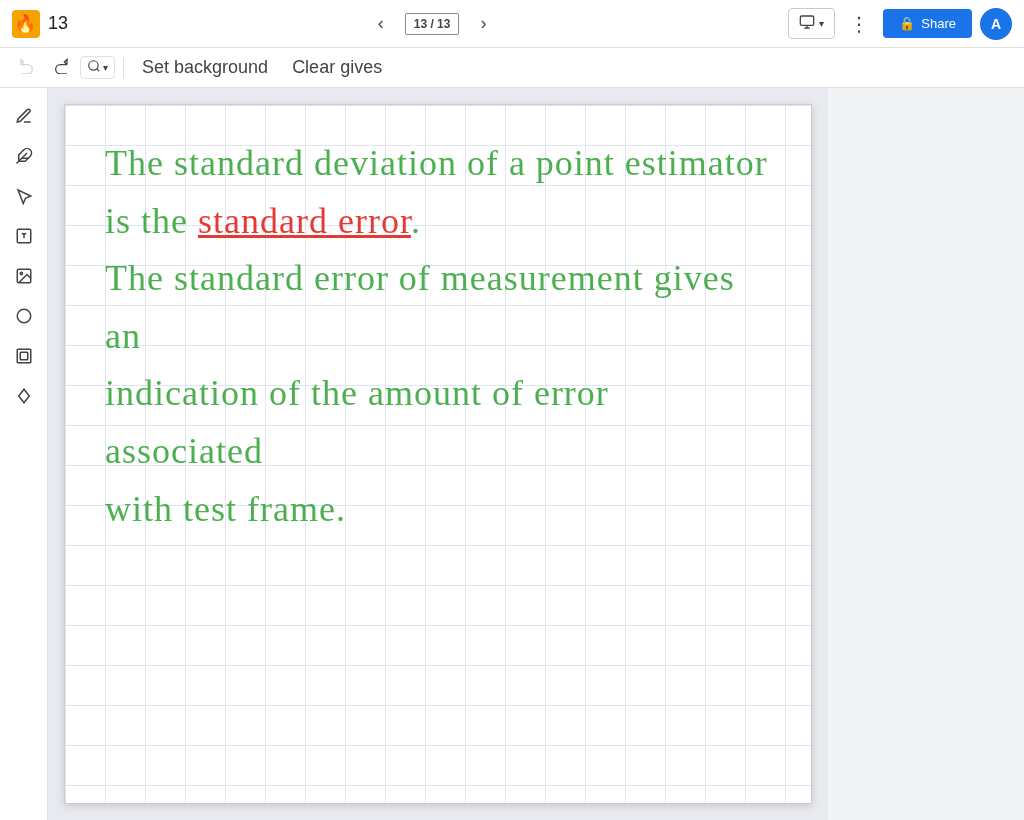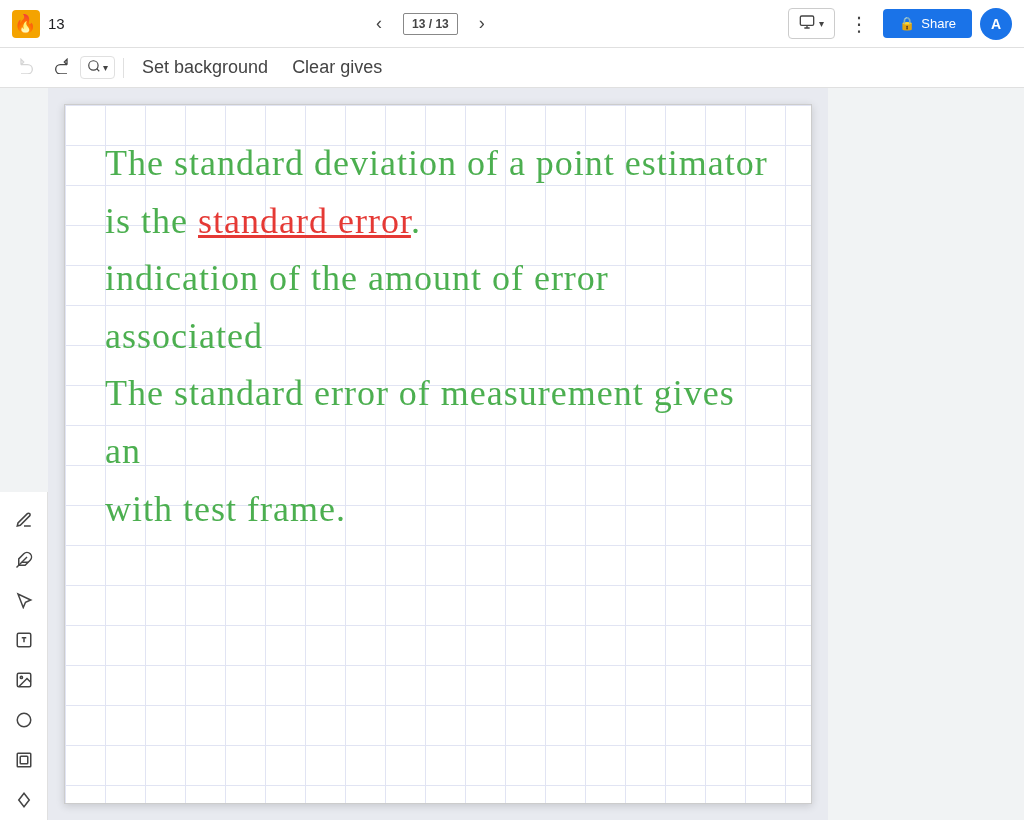"13" .doc-title { font-size: 15px -> 18px }
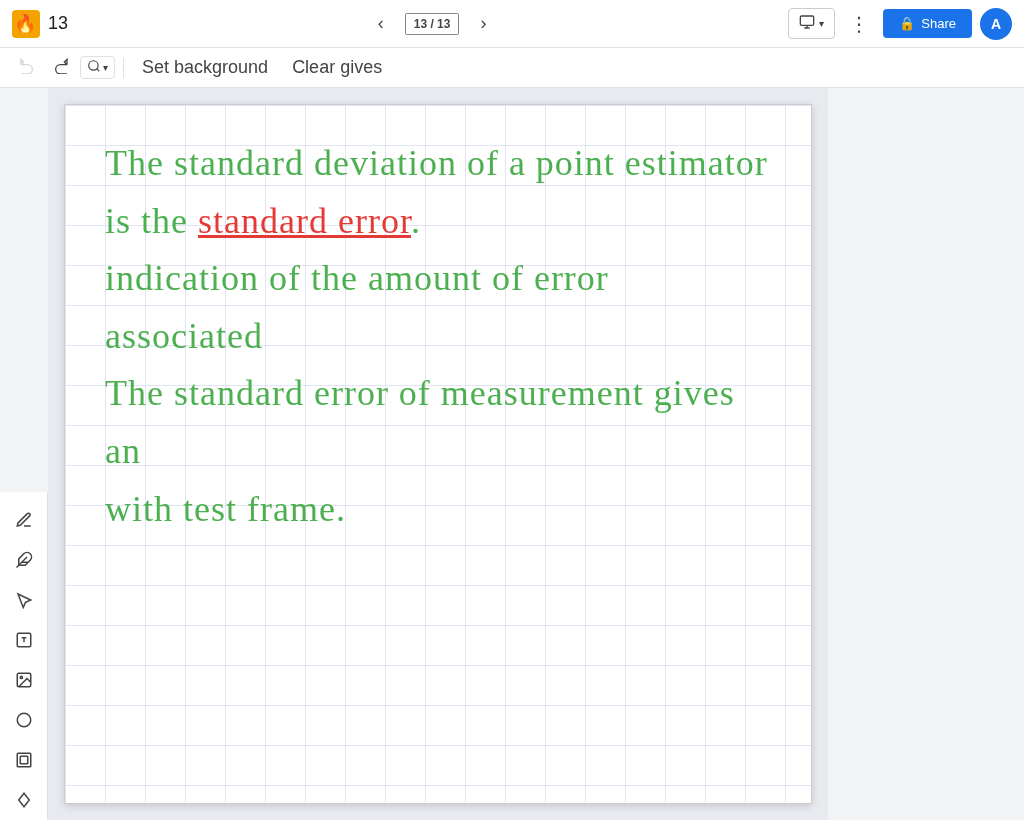"The standard deviation of a" #main { align-items: flex-end -> none }
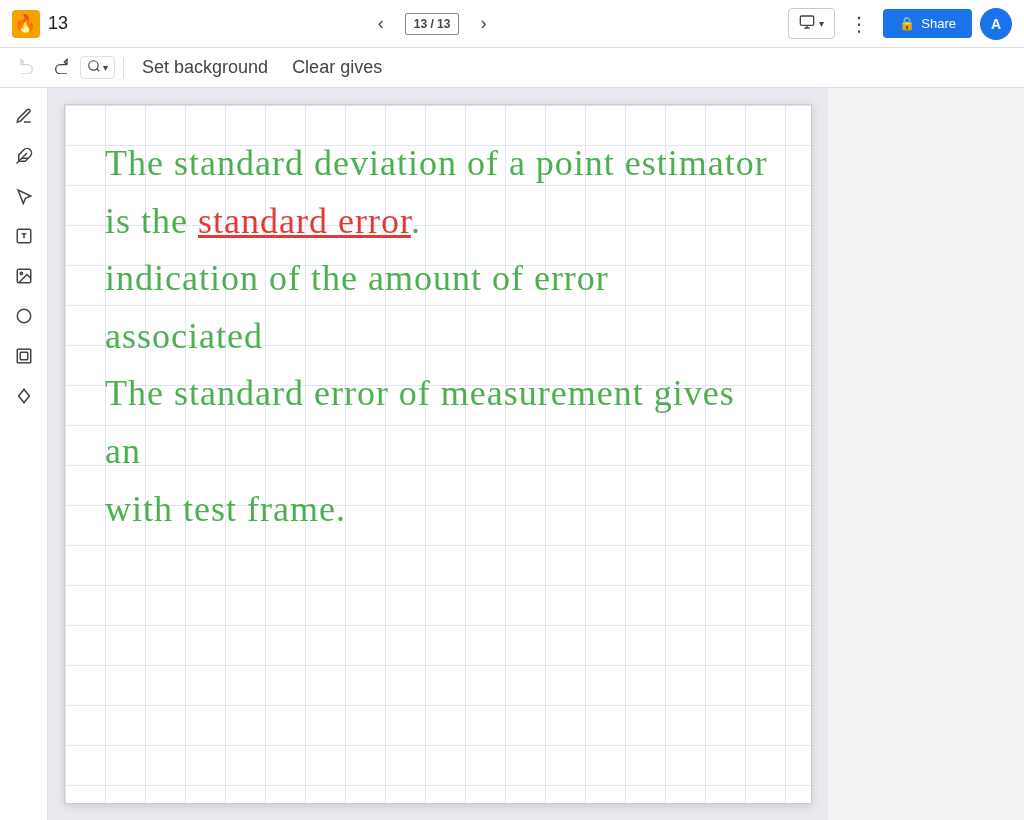"indication of the amount of" div { order: before "The standard error of measurement" -> after "The standard error of measurement" }
